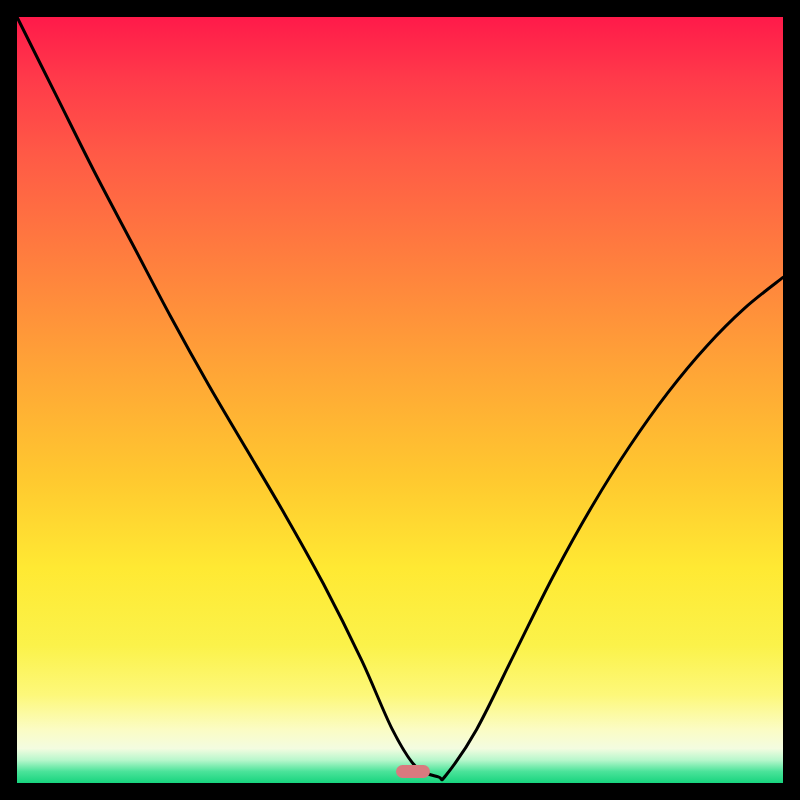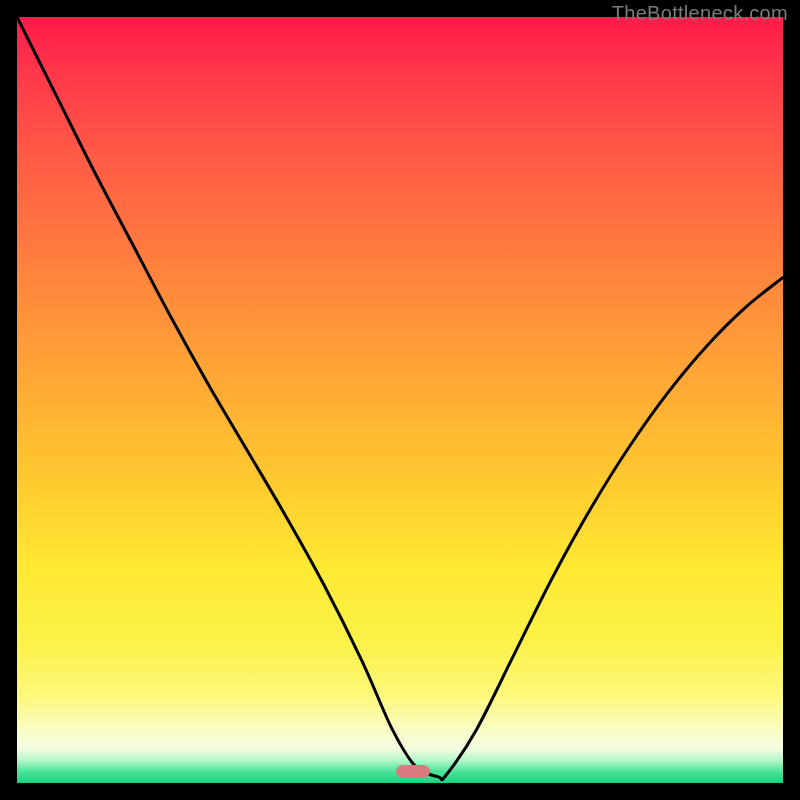"TheBottleneck.com" div.watermark { html: <div>TheBottleneck.com</div> -> none }
